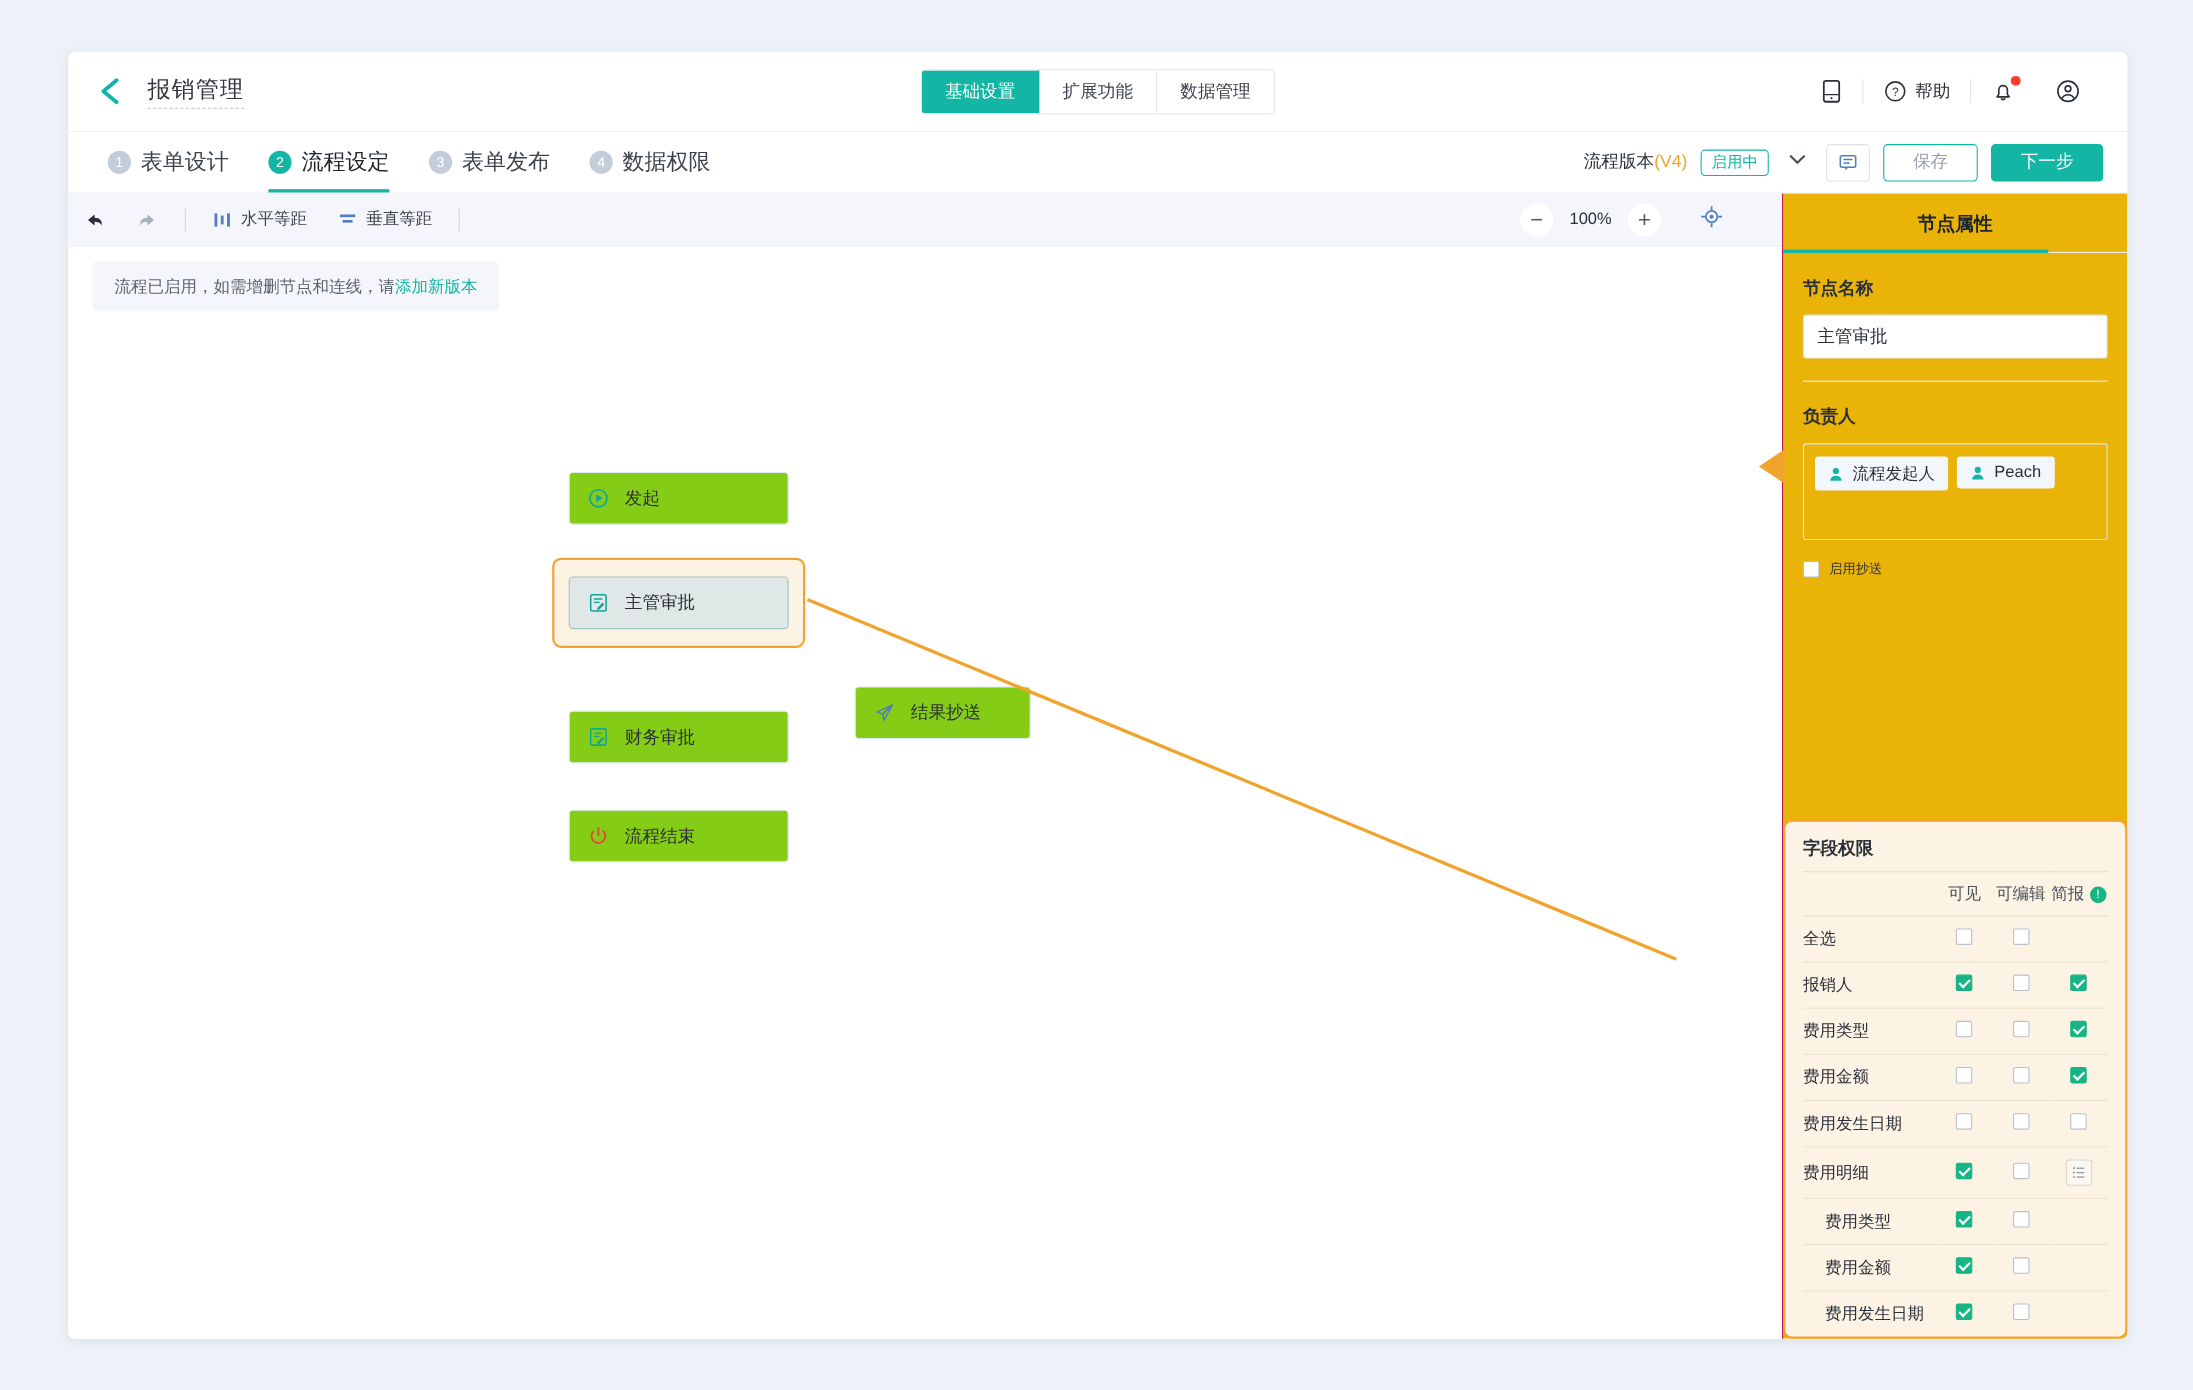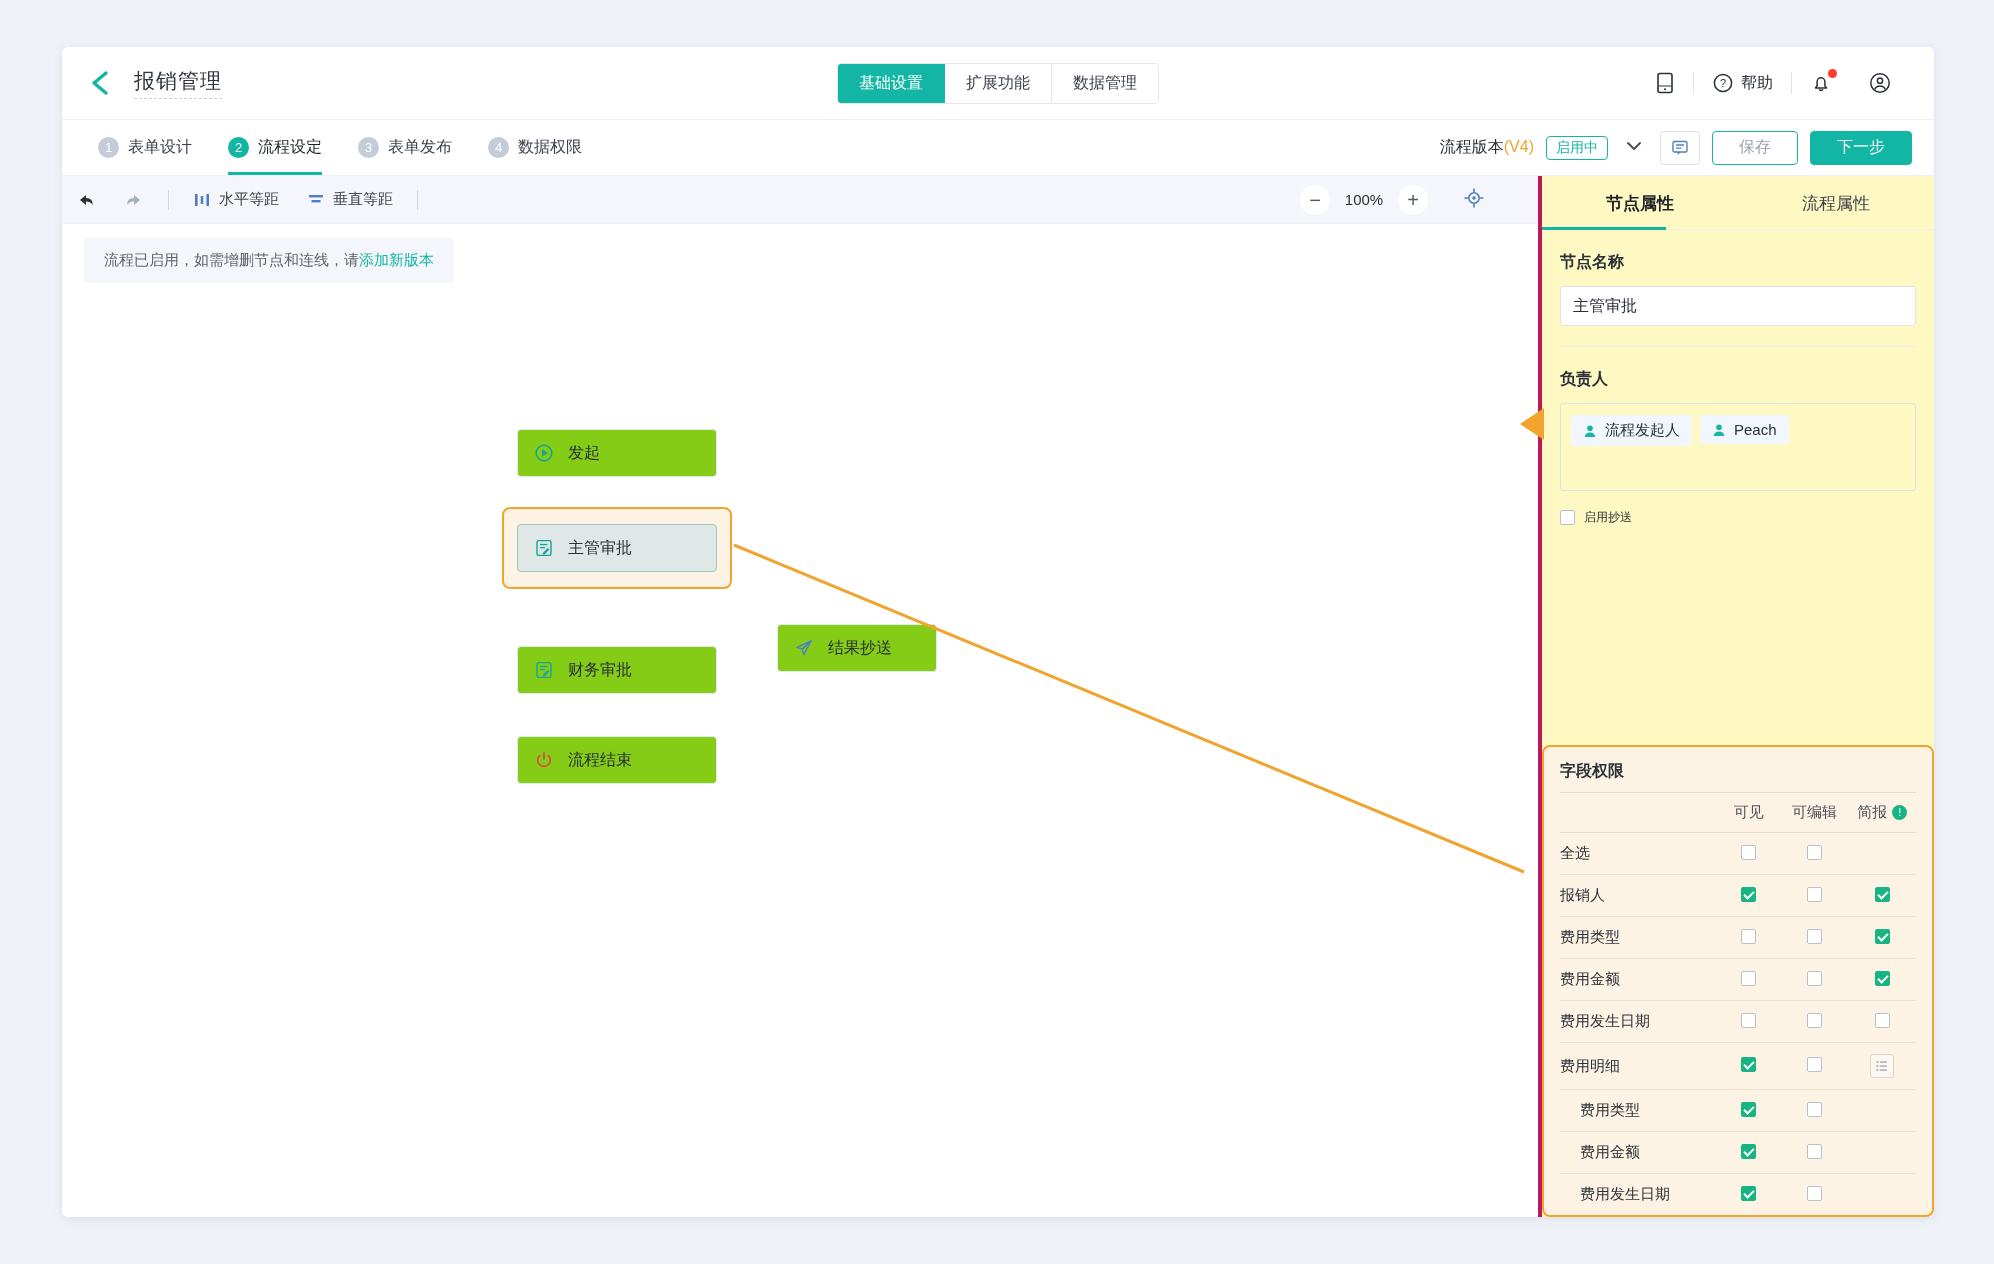"表单设计" .step-label { font-size: 16px -> 20px }
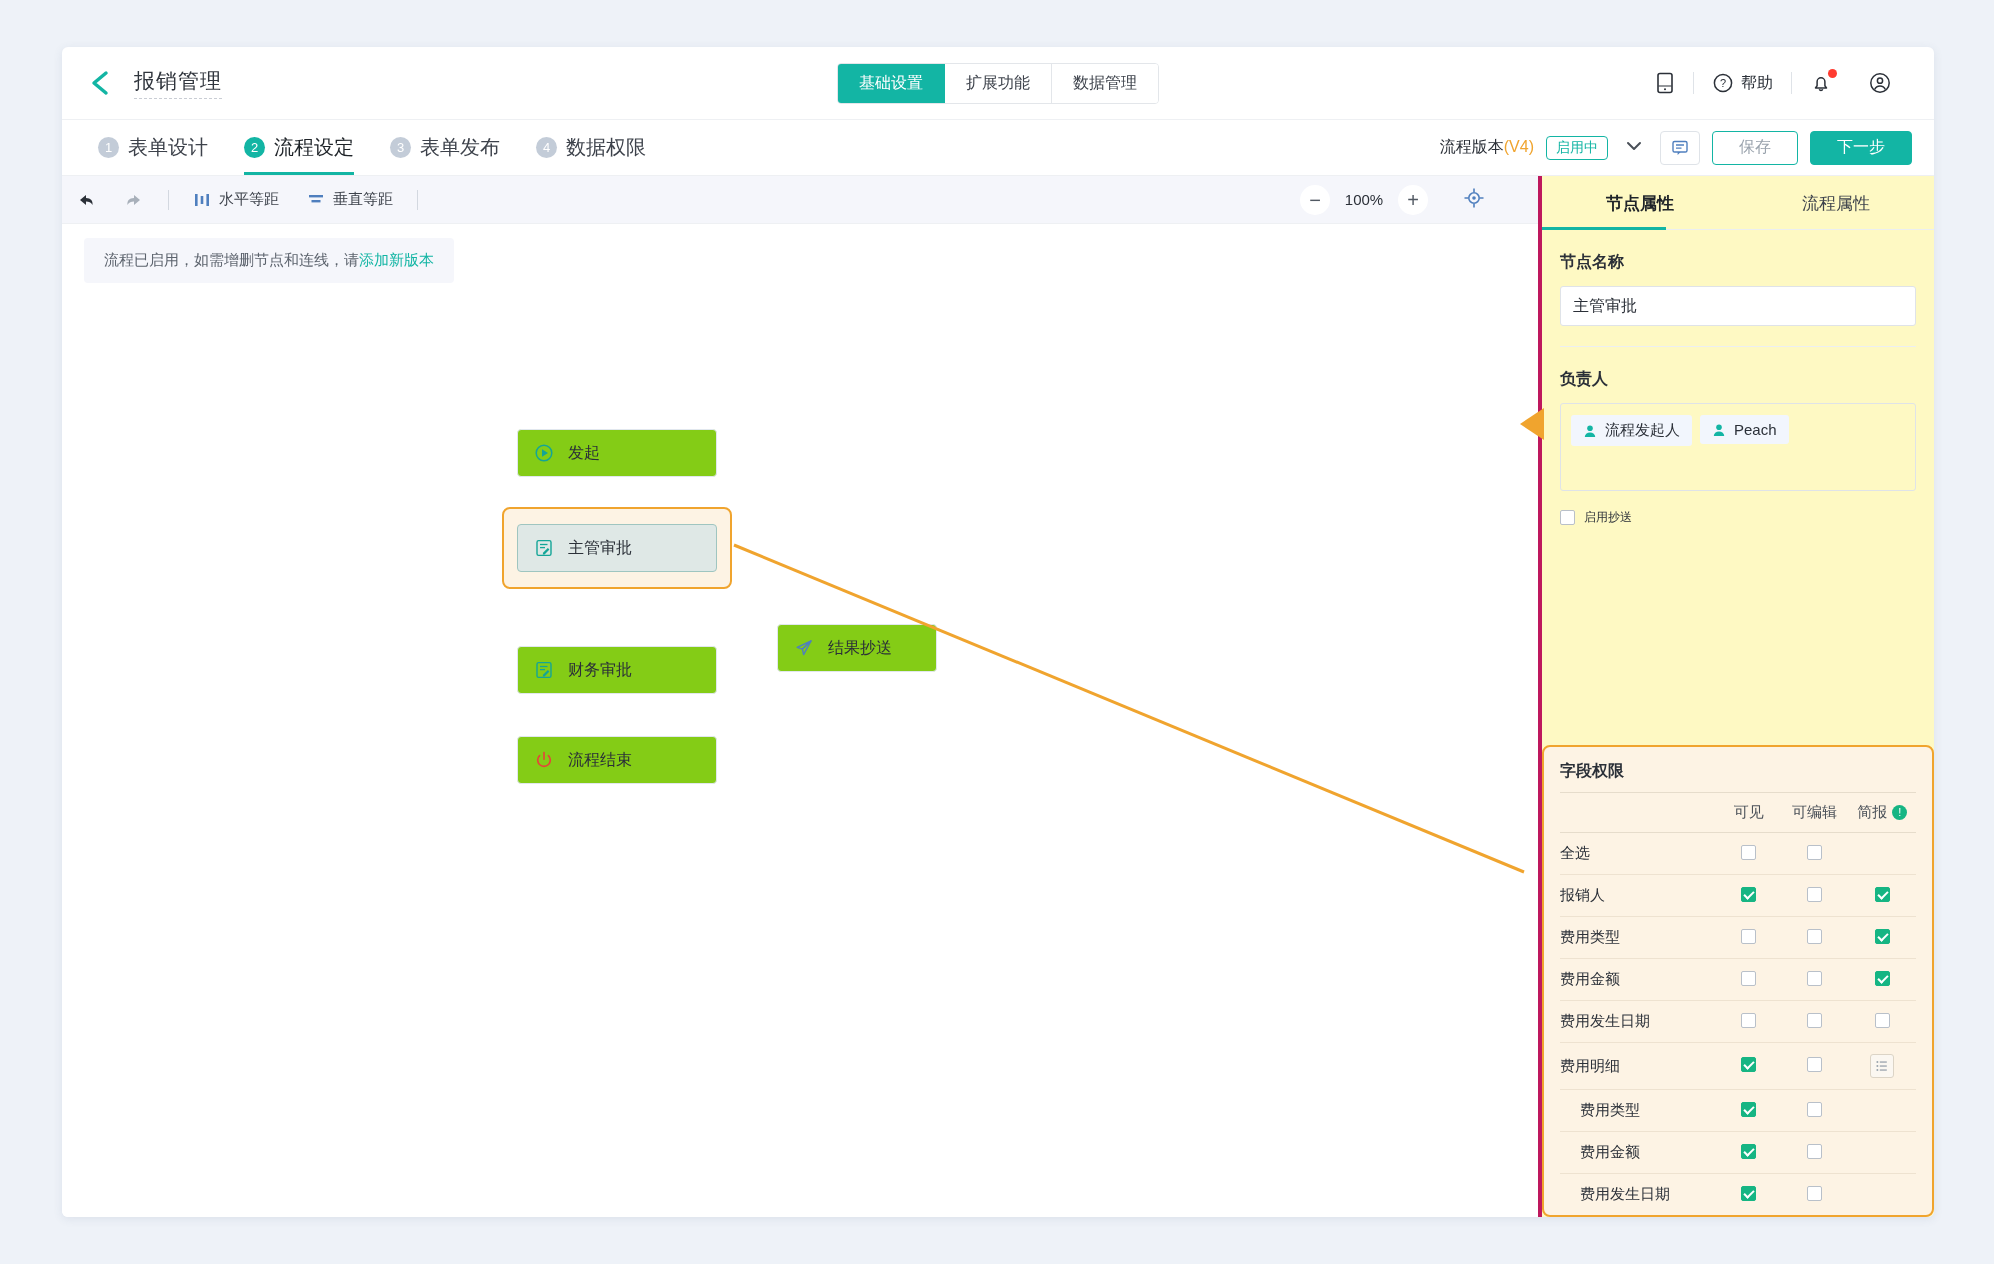"节点属性" .side-panel { background: #fef9c3 -> #eab308; border-left: 4px solid #be185d -> 1px solid #be185d; width: 396px -> 314px }
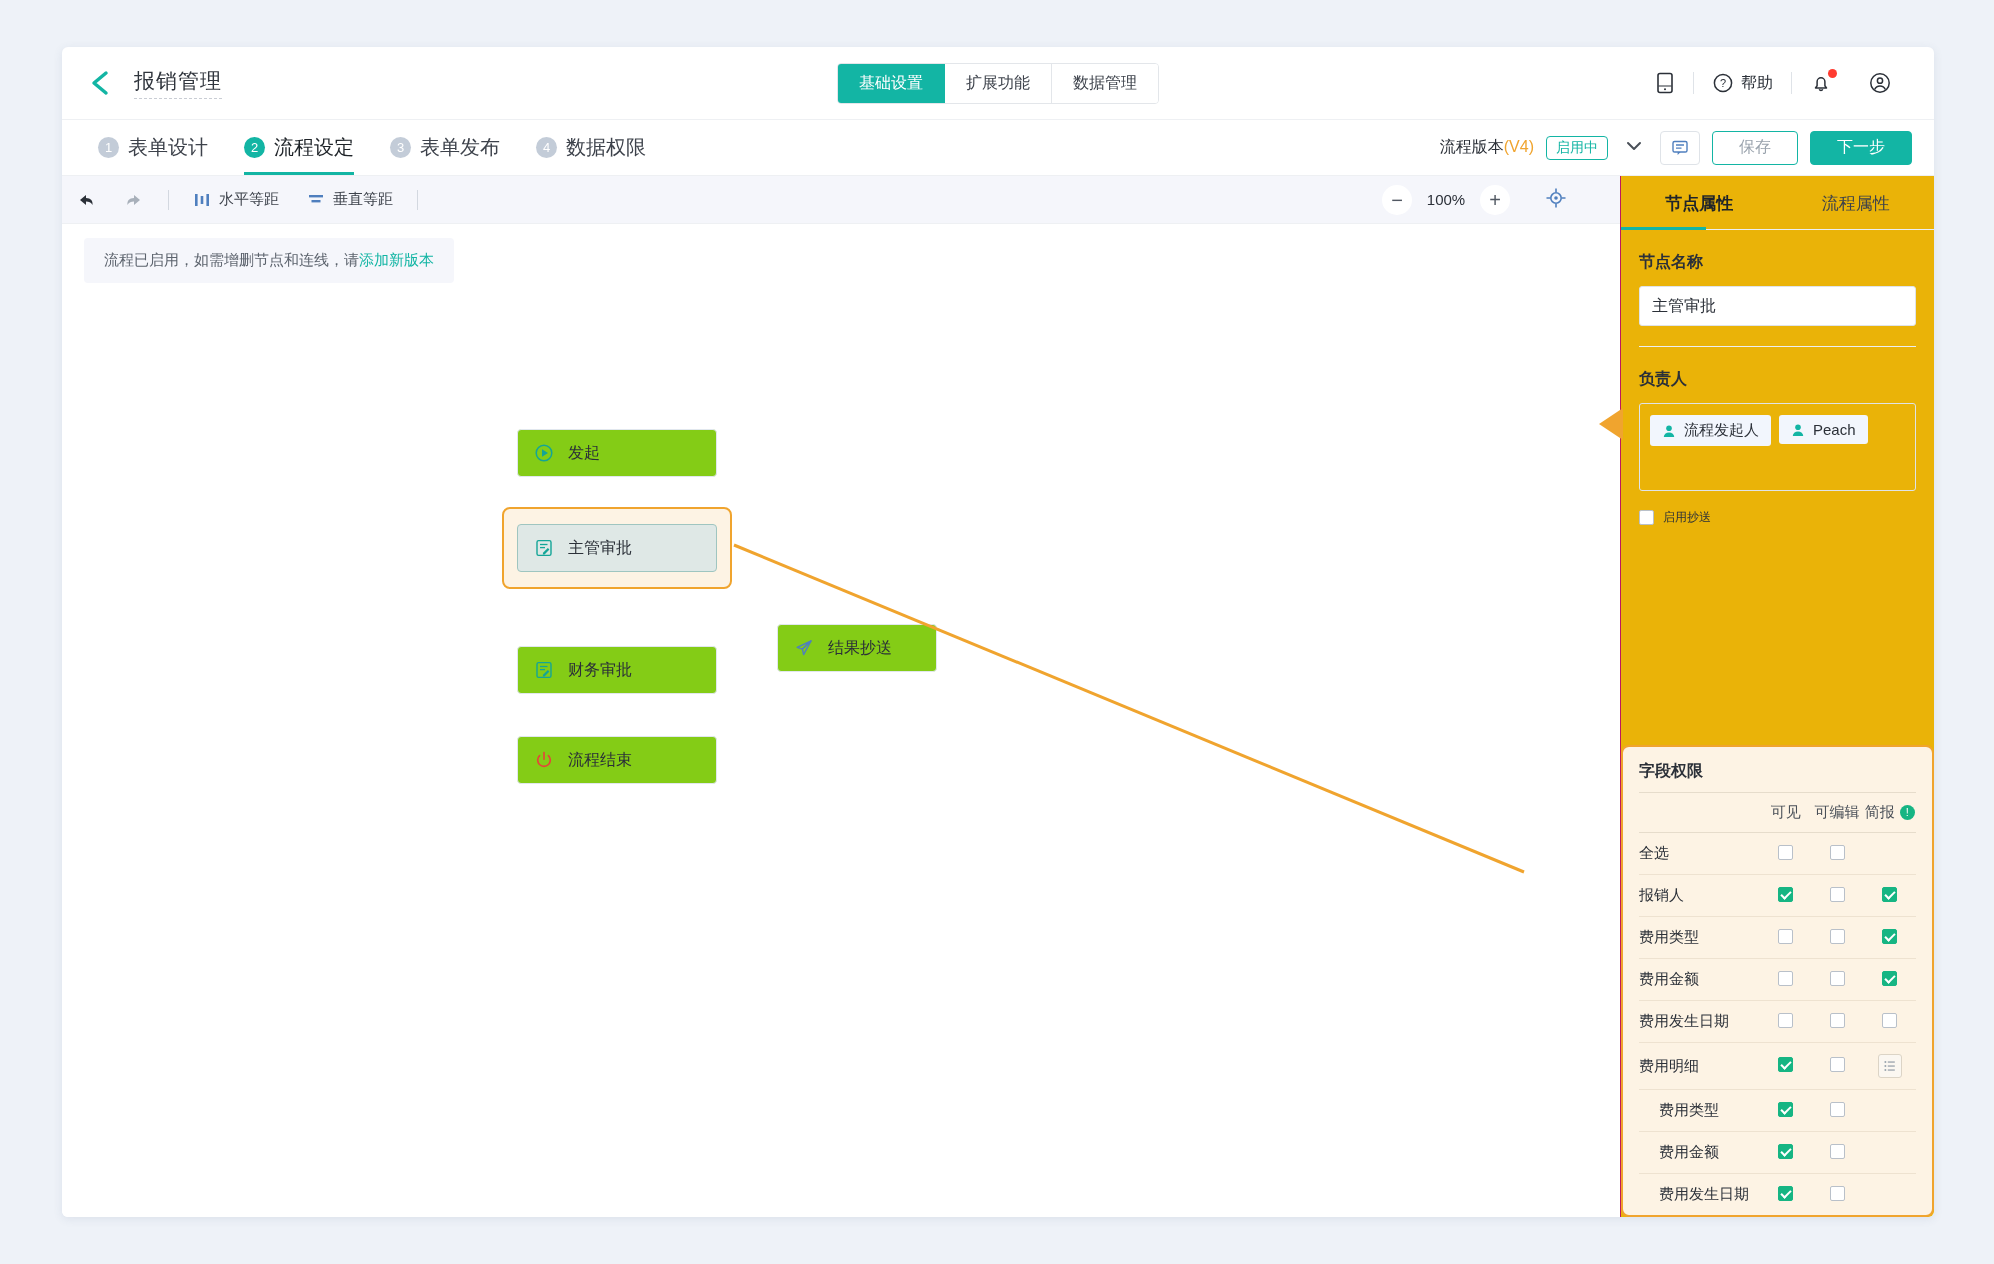"流程属性" div.sp-tab { html: <div>流程属性</div> -> none }
